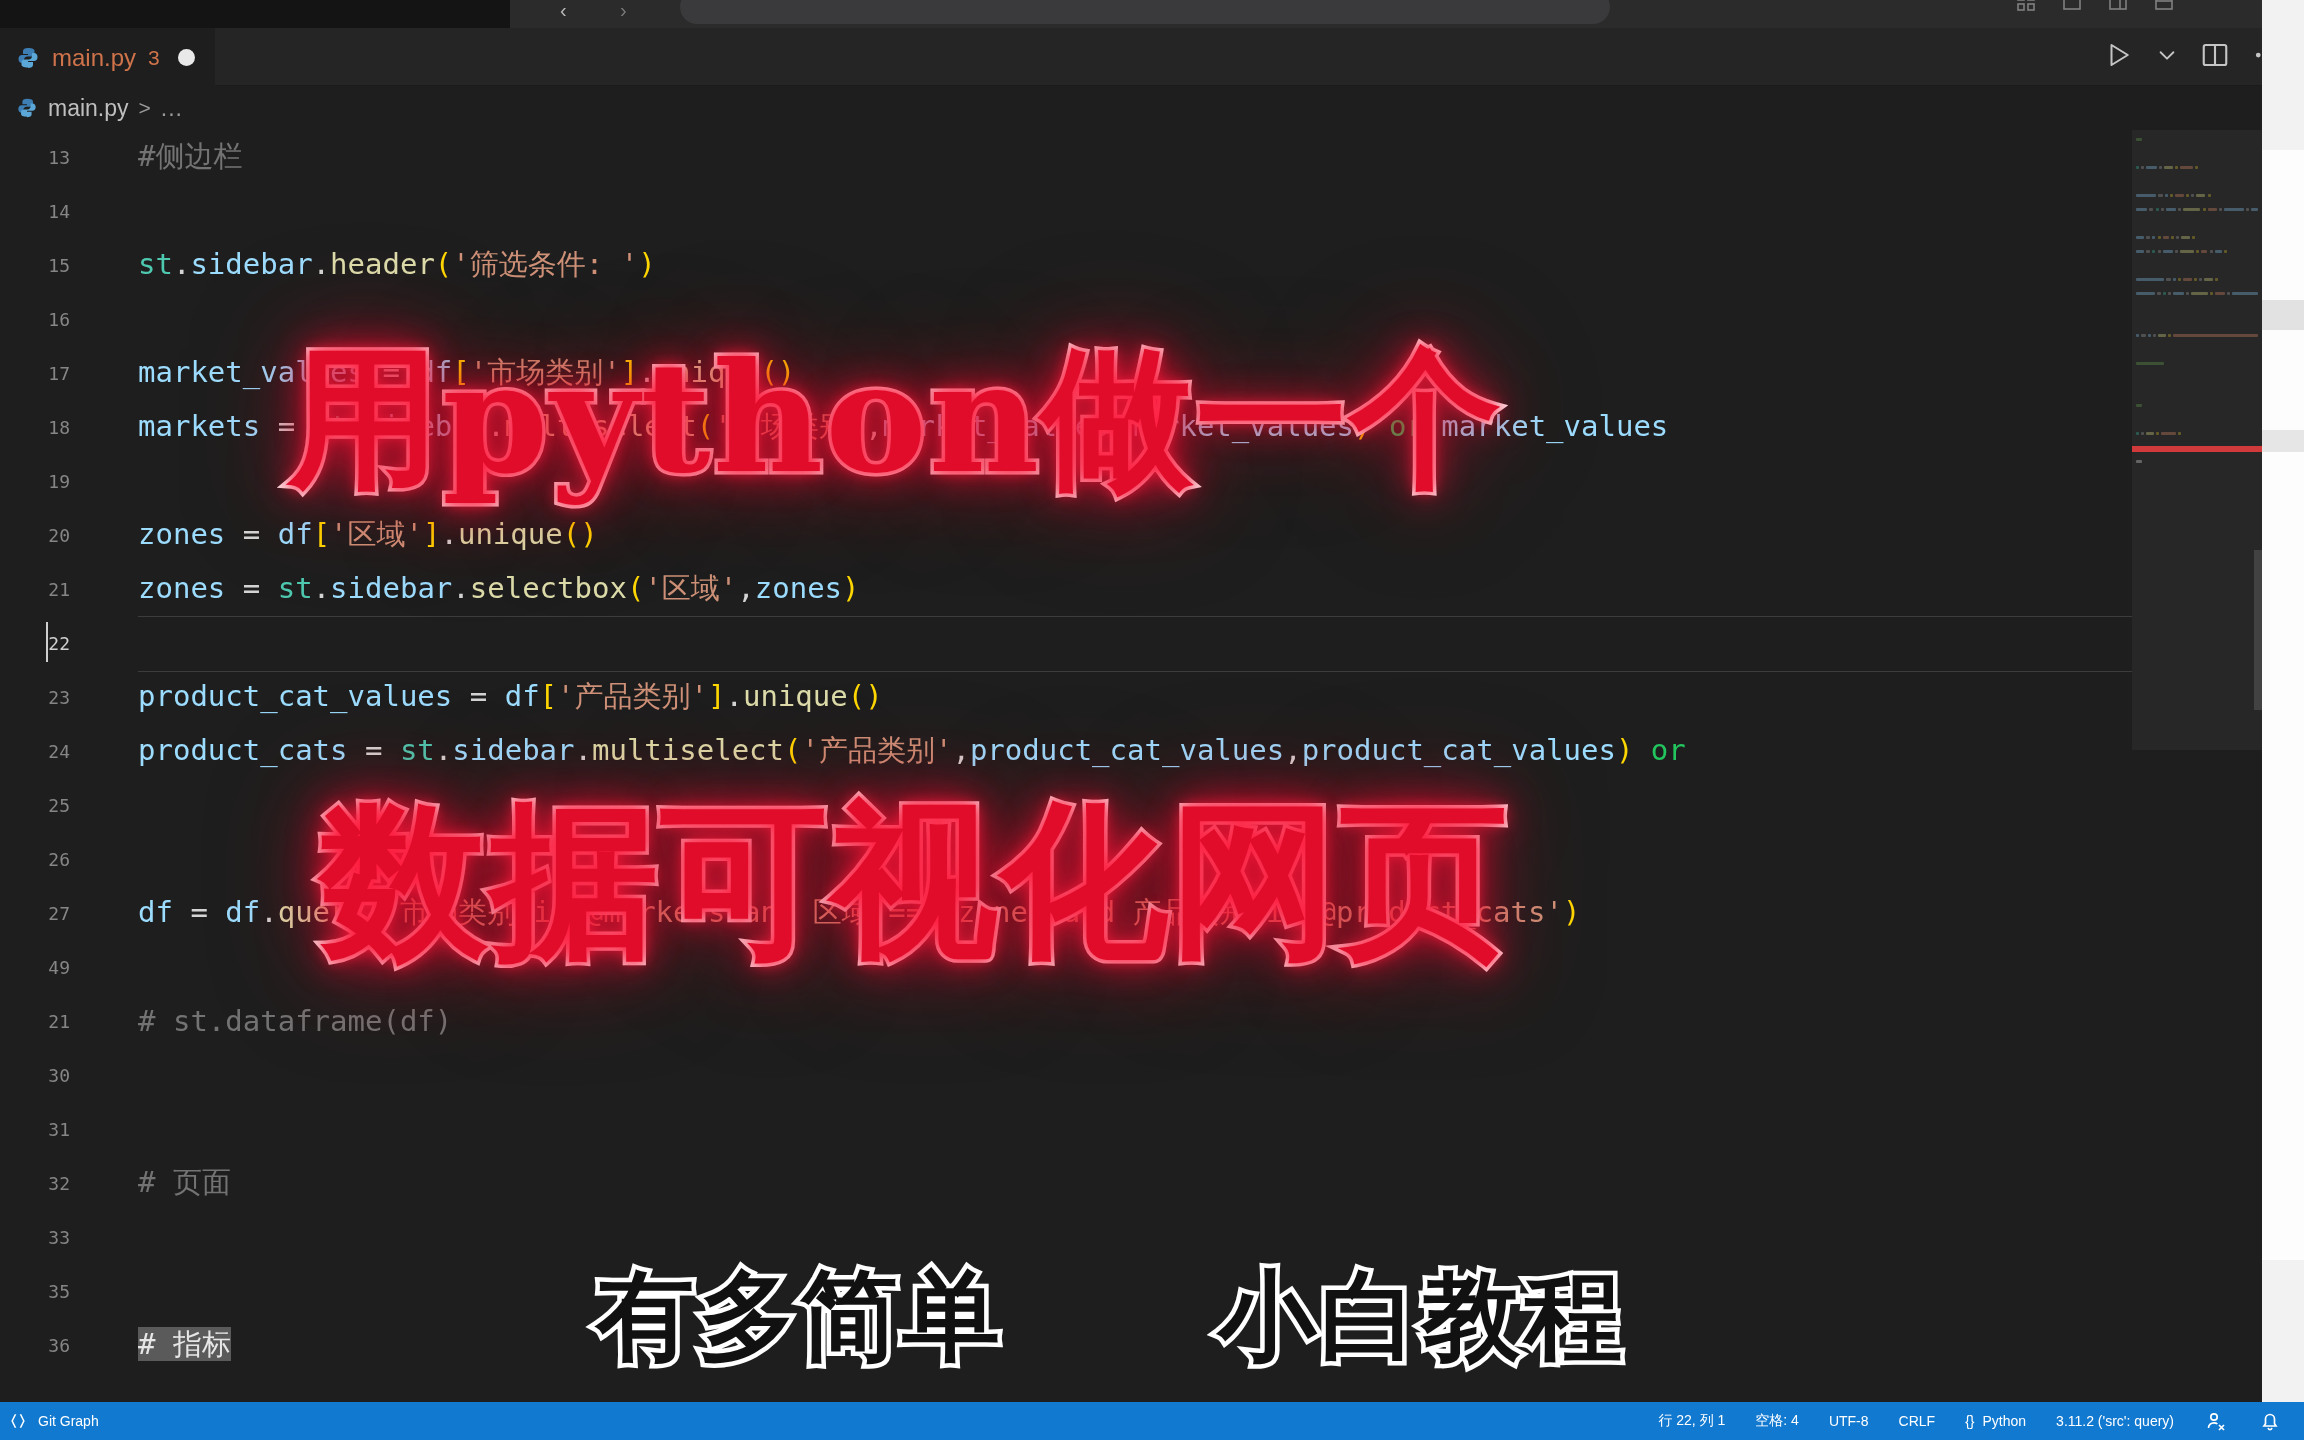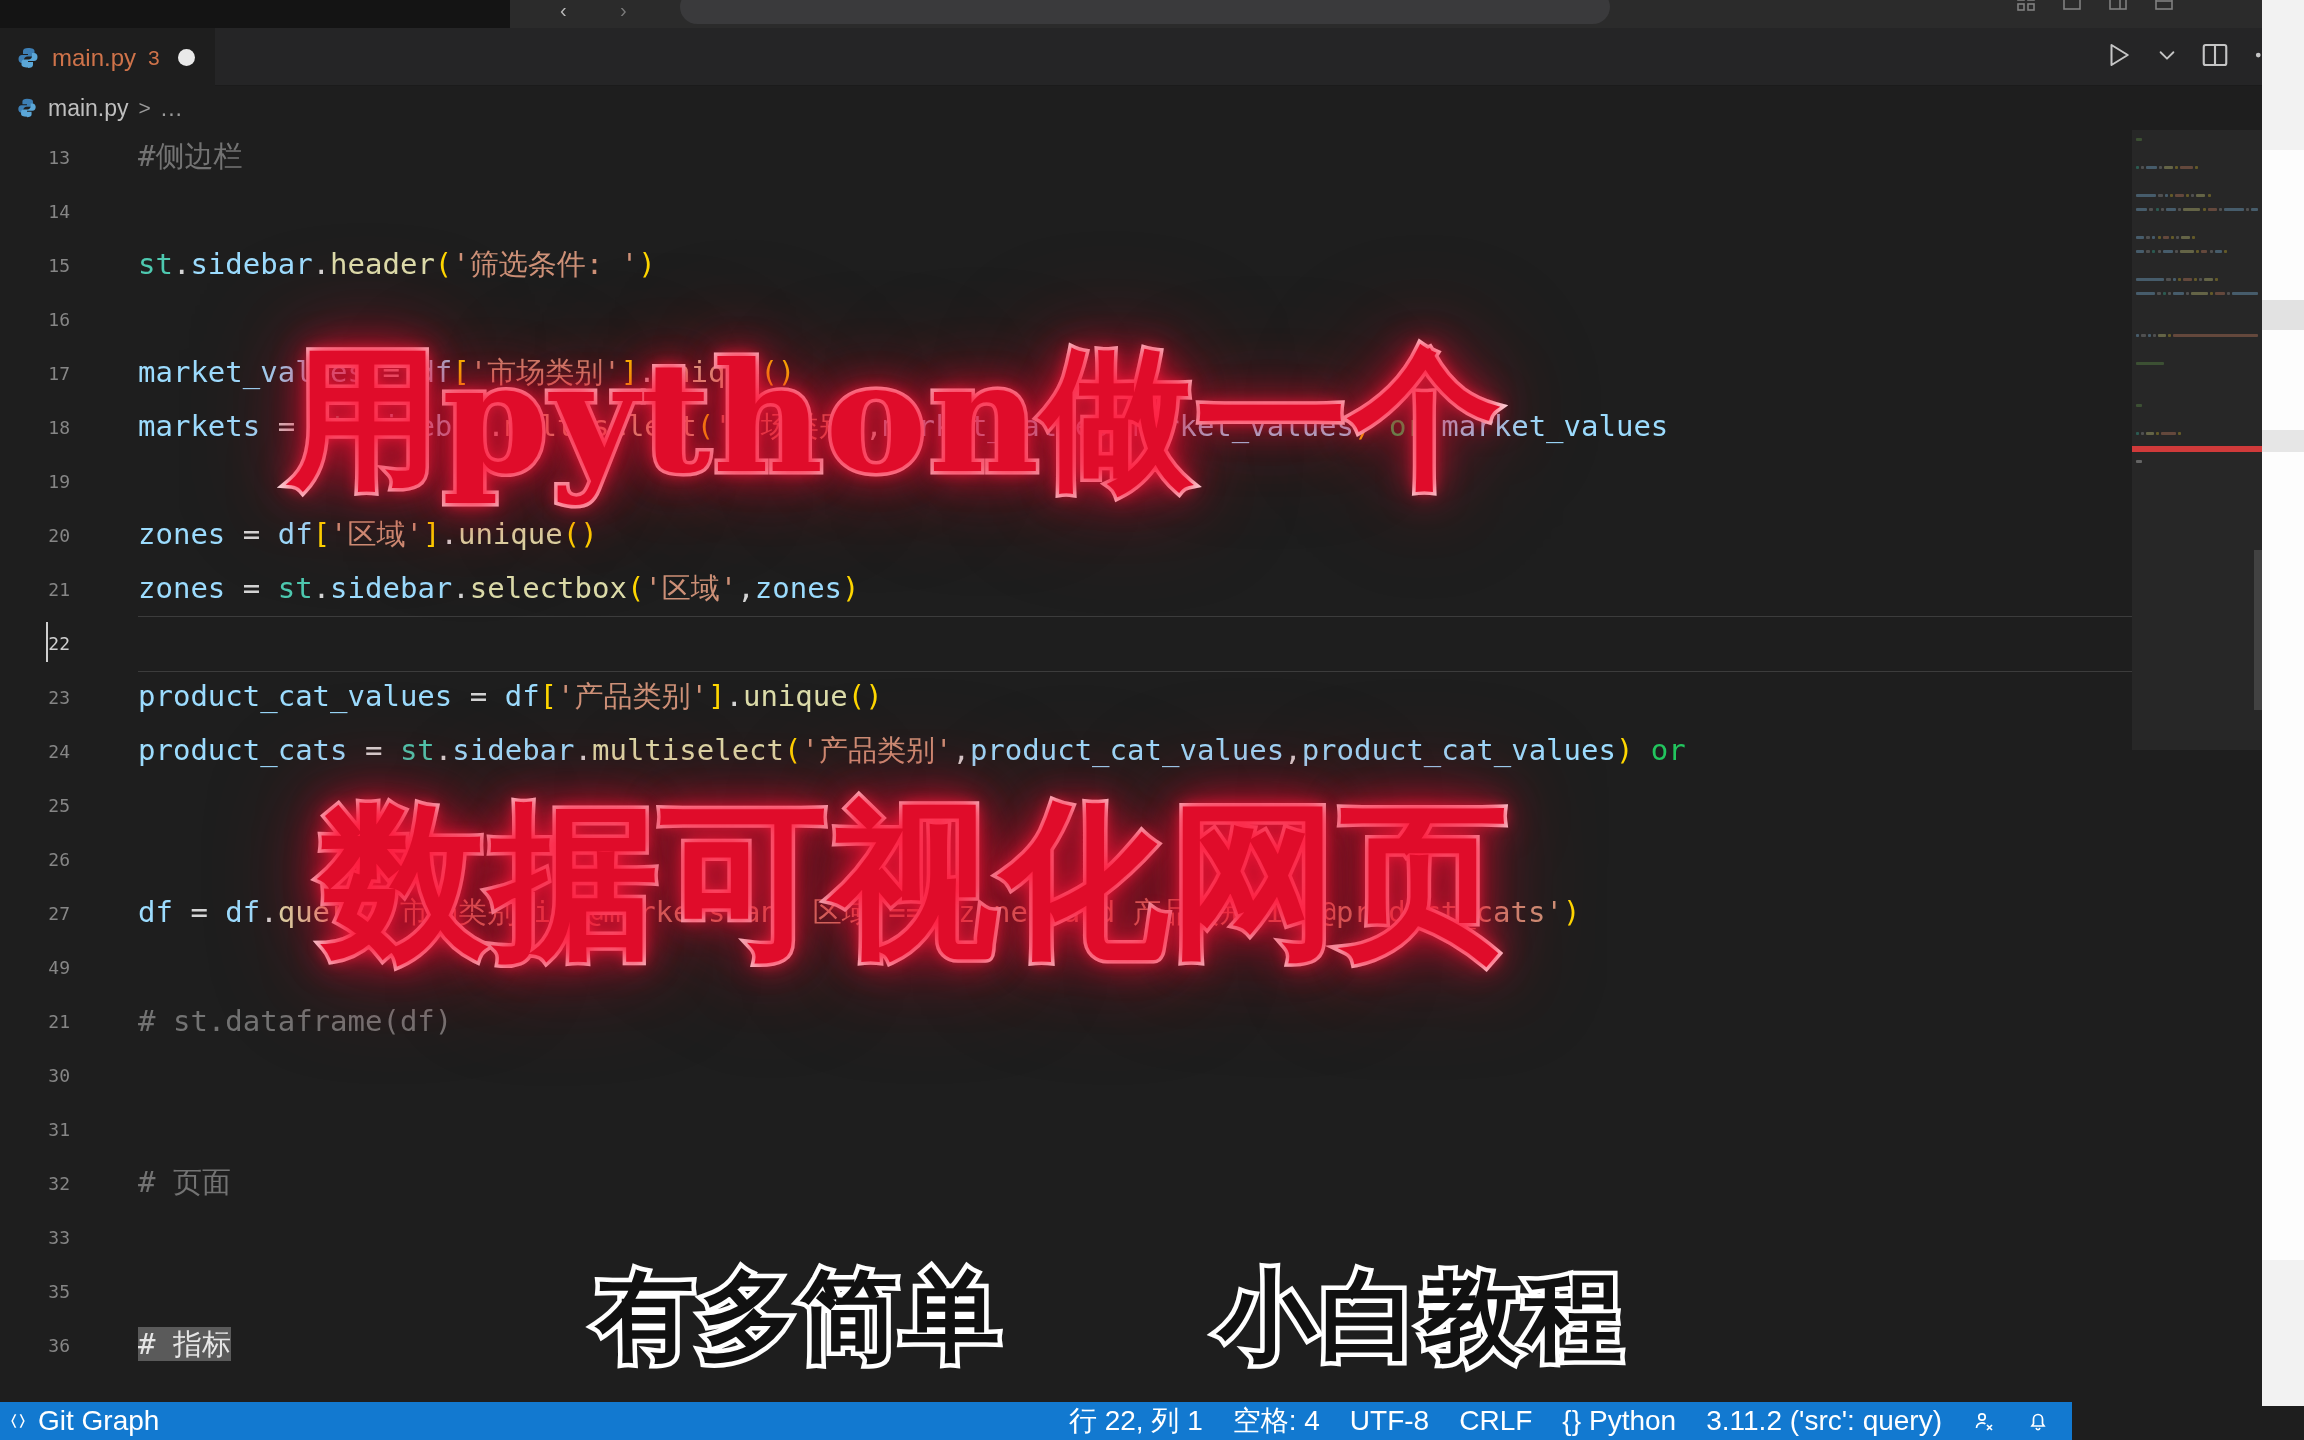"Git Graph" .statusbar { font-size: 28px -> 14px; width: 2072px -> 2304px }
